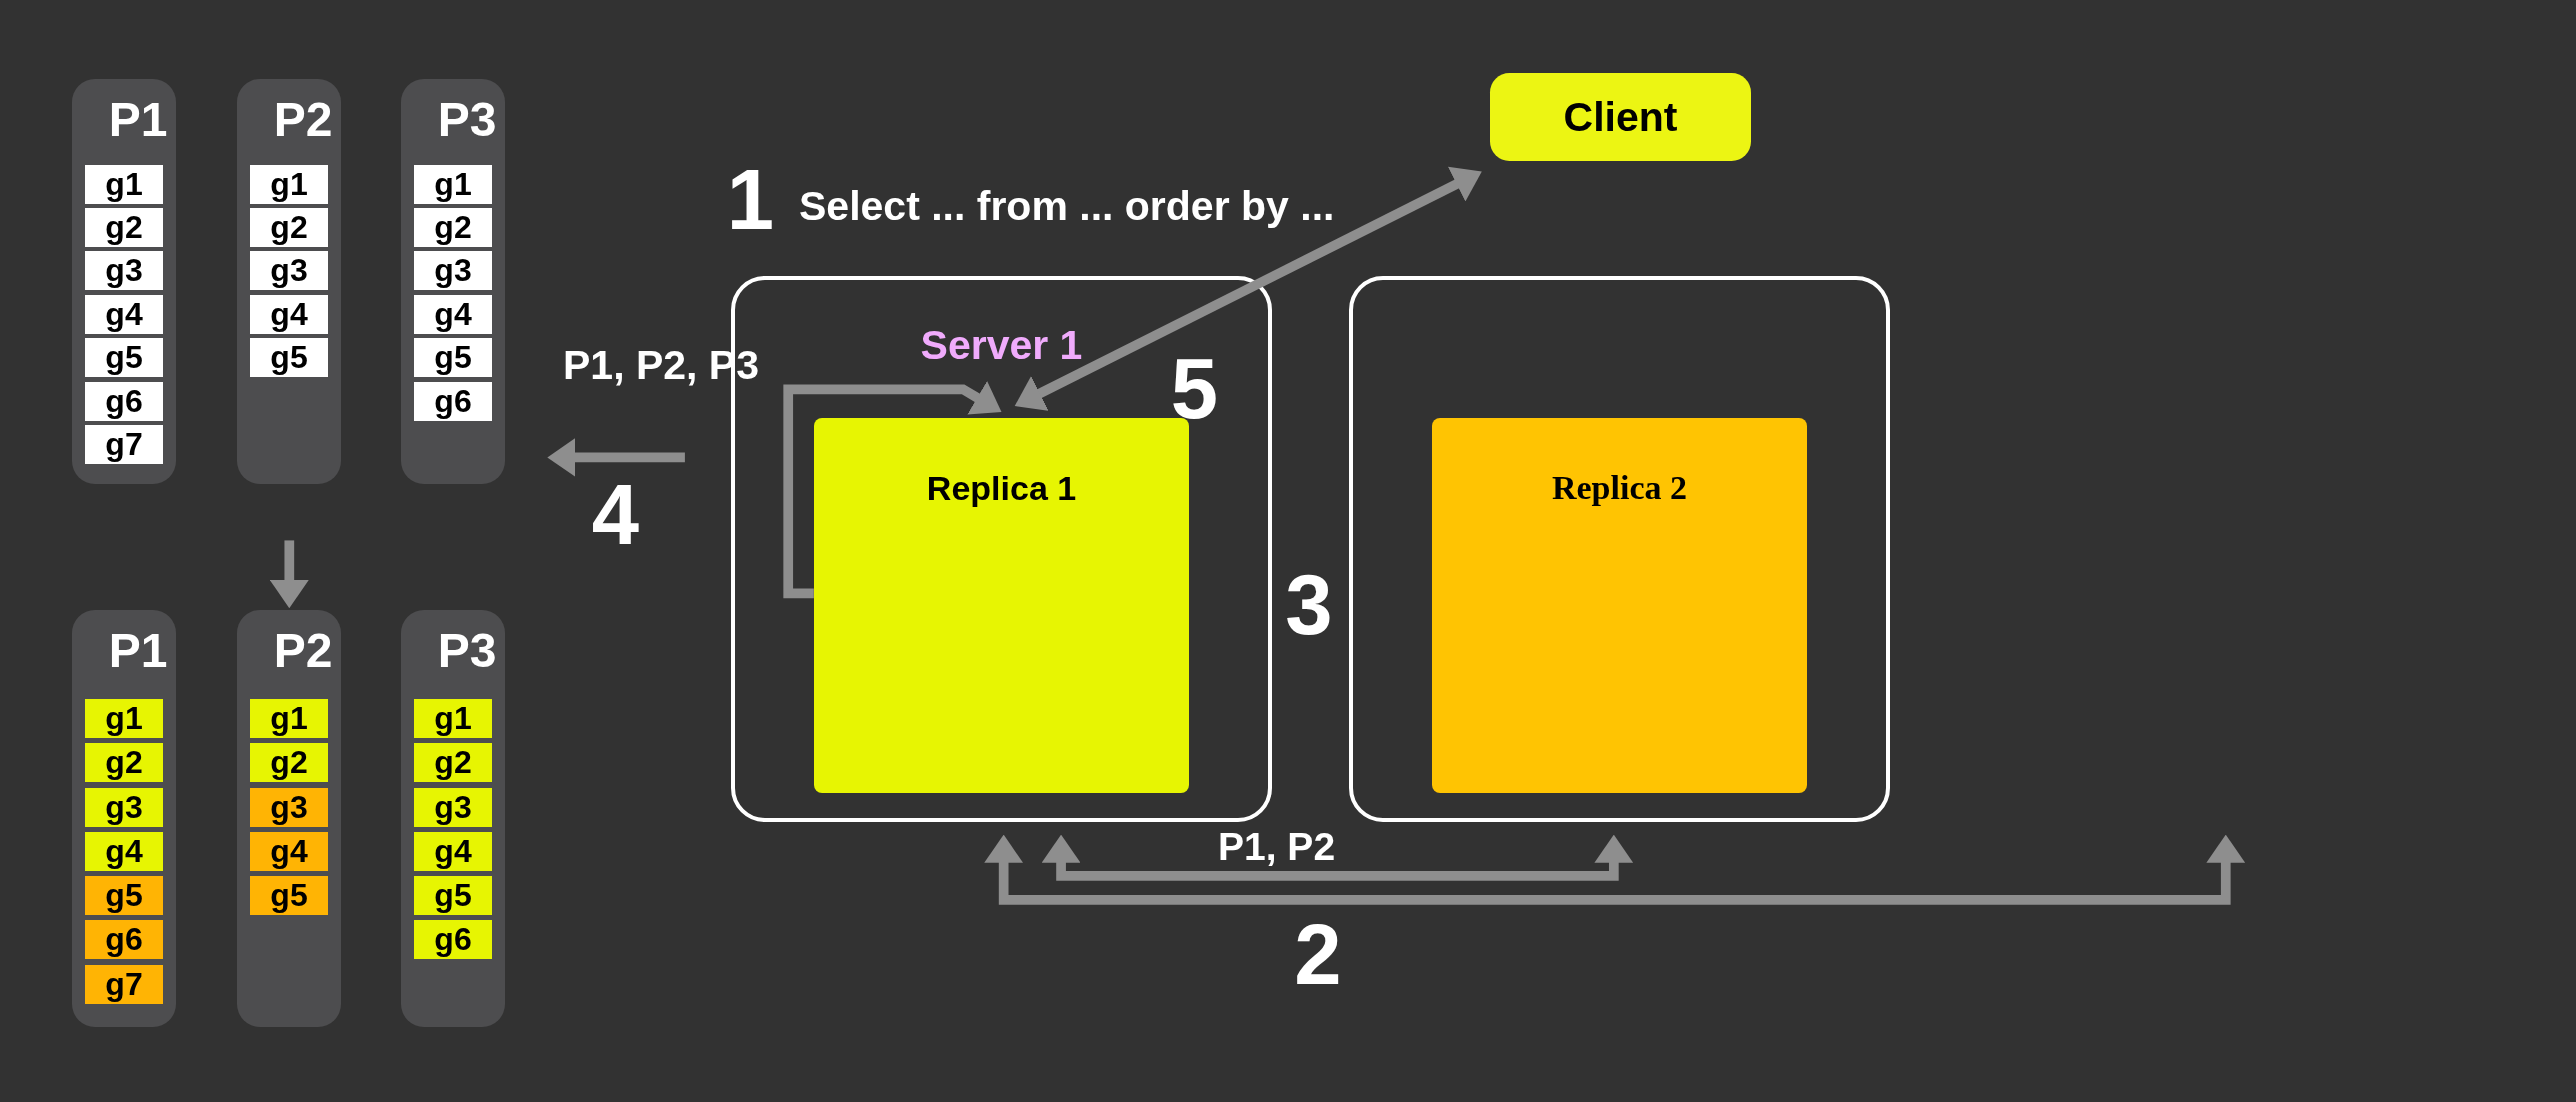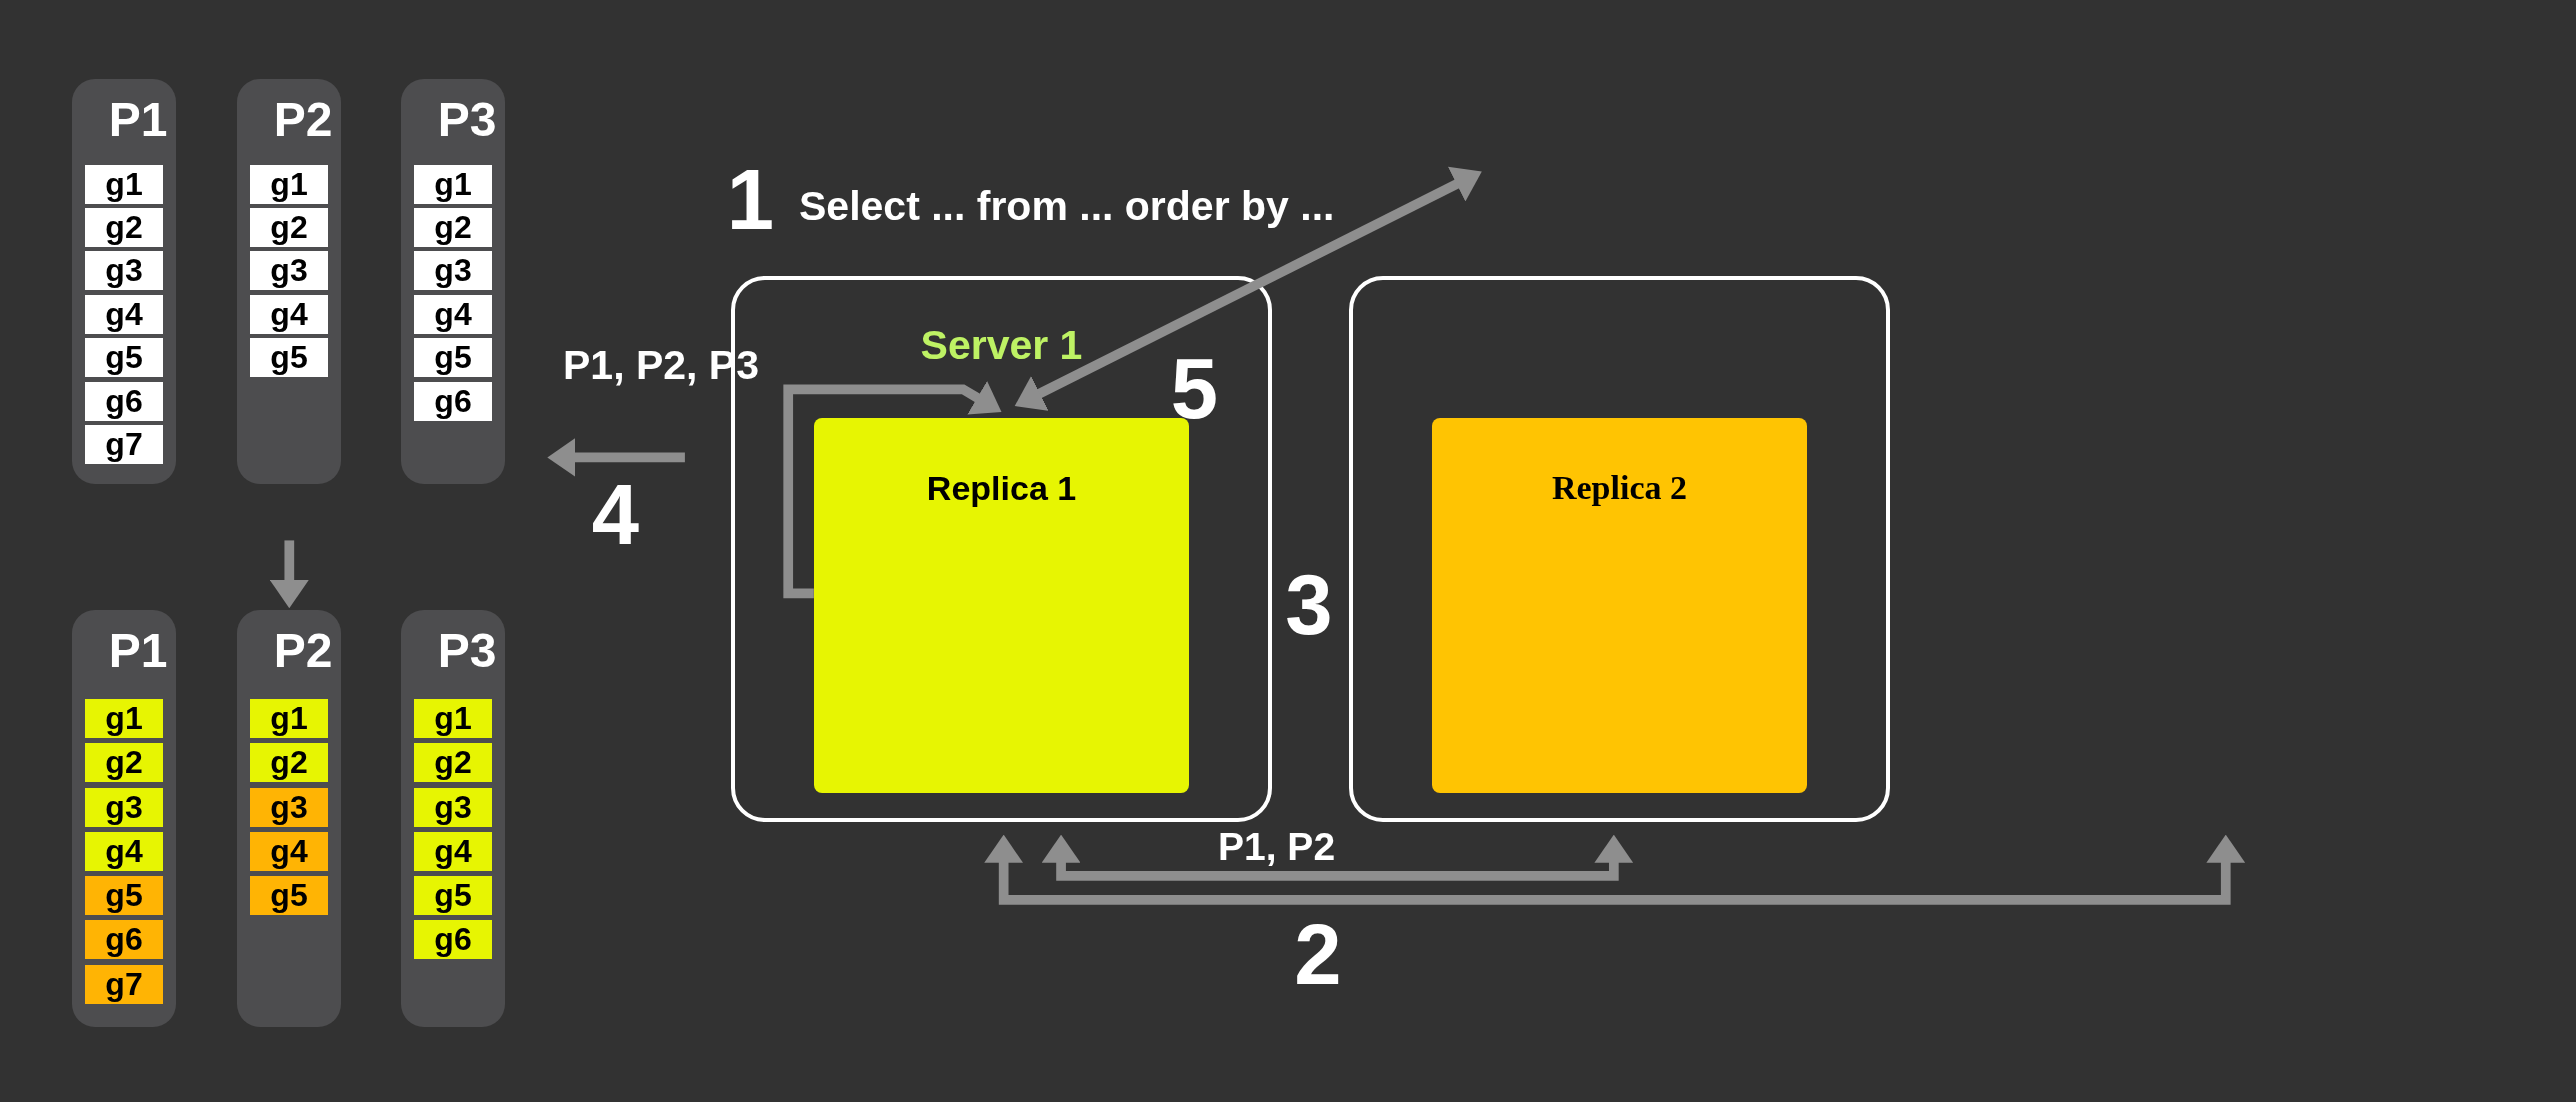"Client" div.client { html: none -> <div>Client</div> }
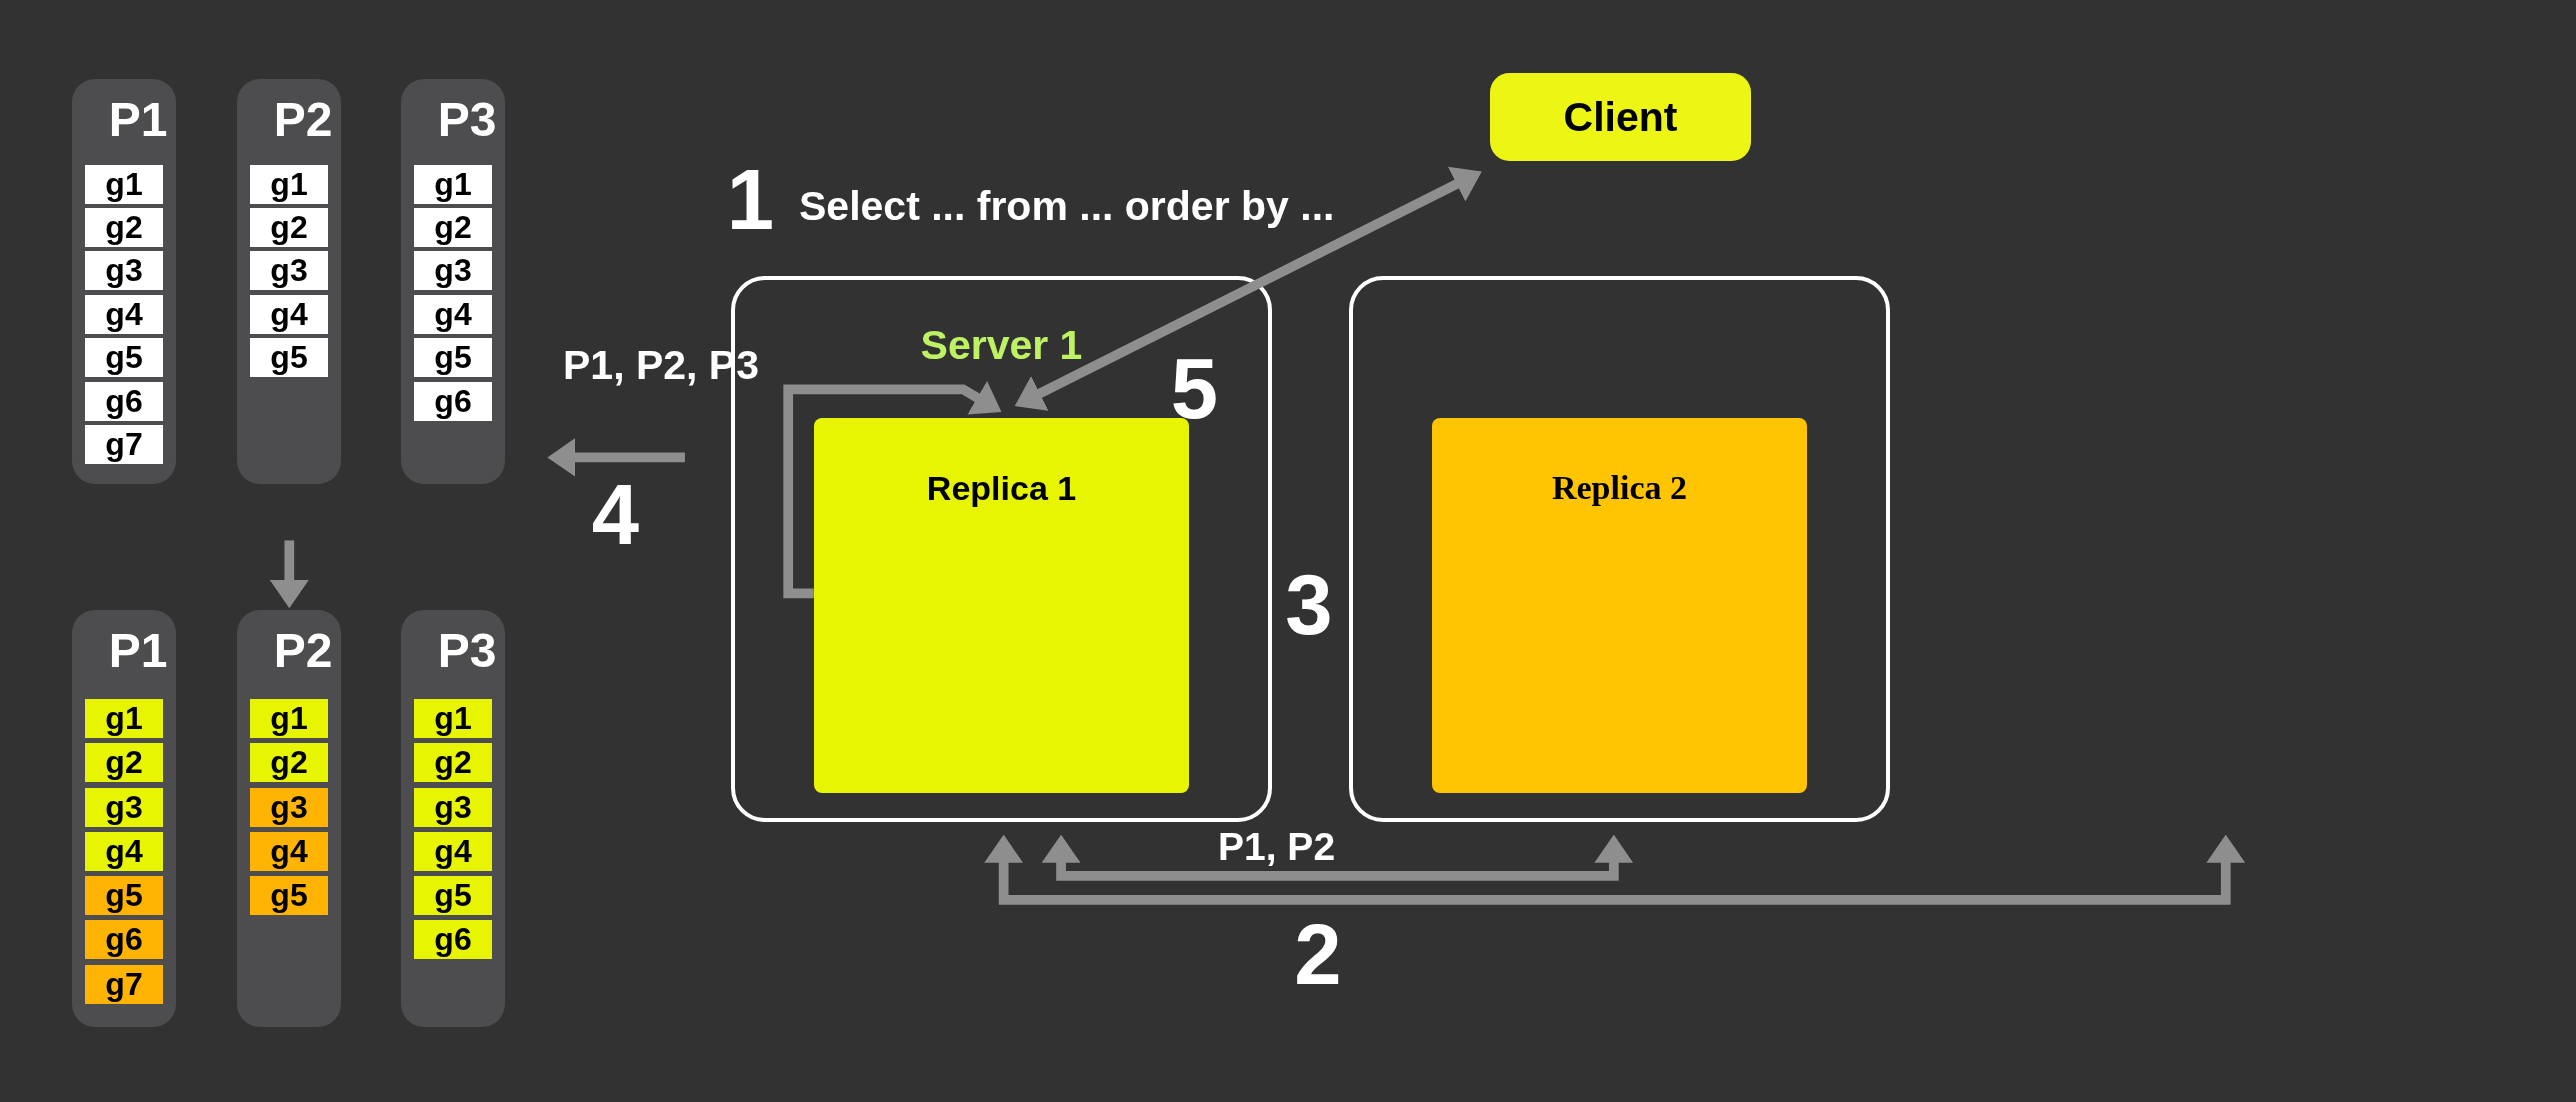"Server 1" .server-title { color: #bef264 -> #f0abfc }
